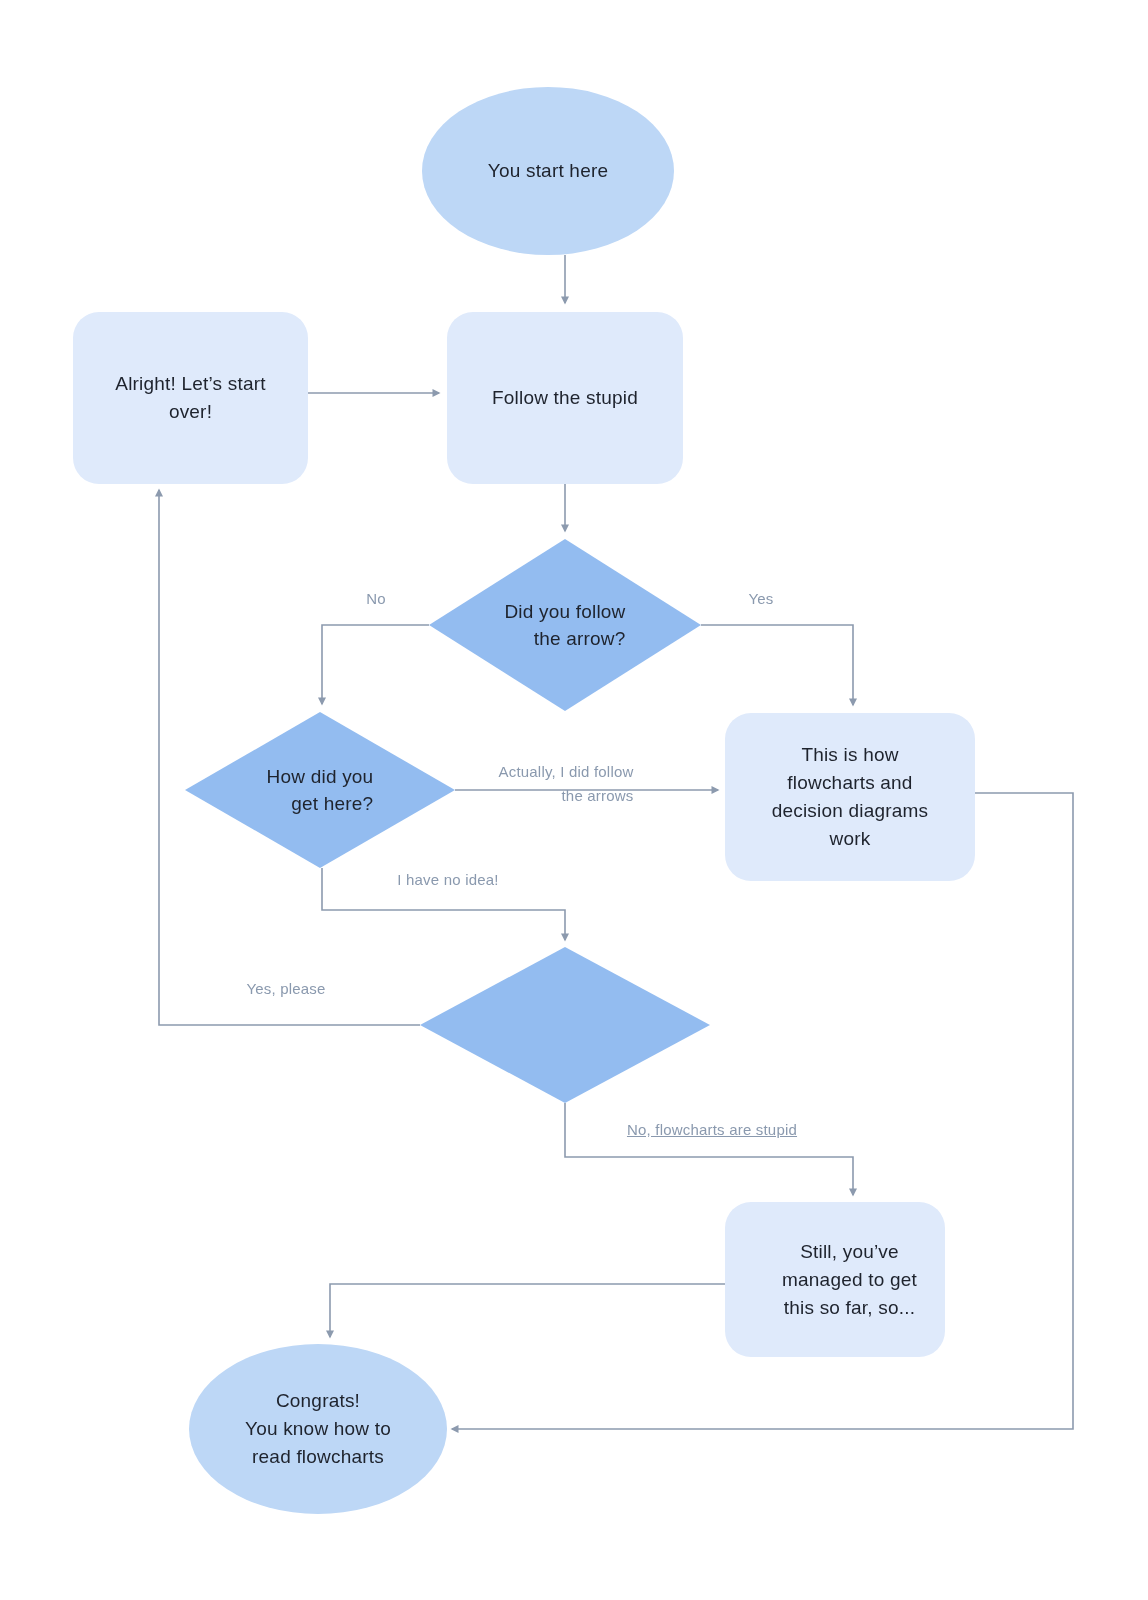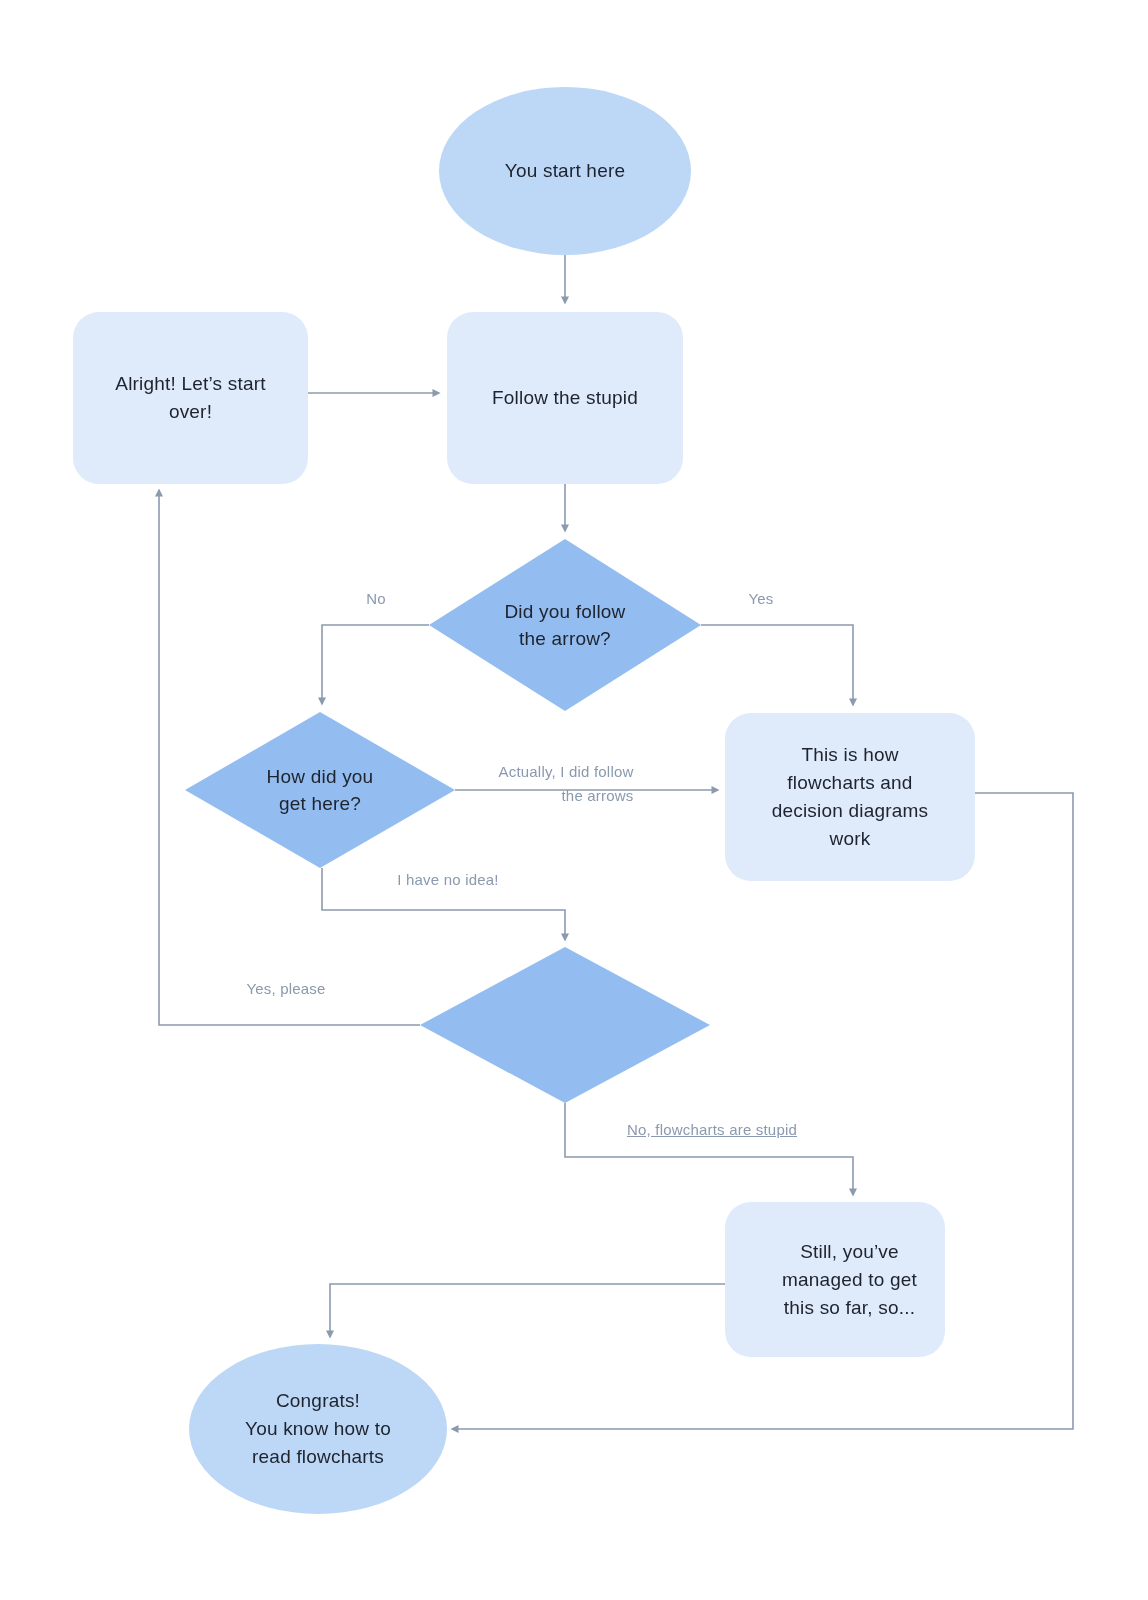"You start here" div.node { left: 439px -> 422px }
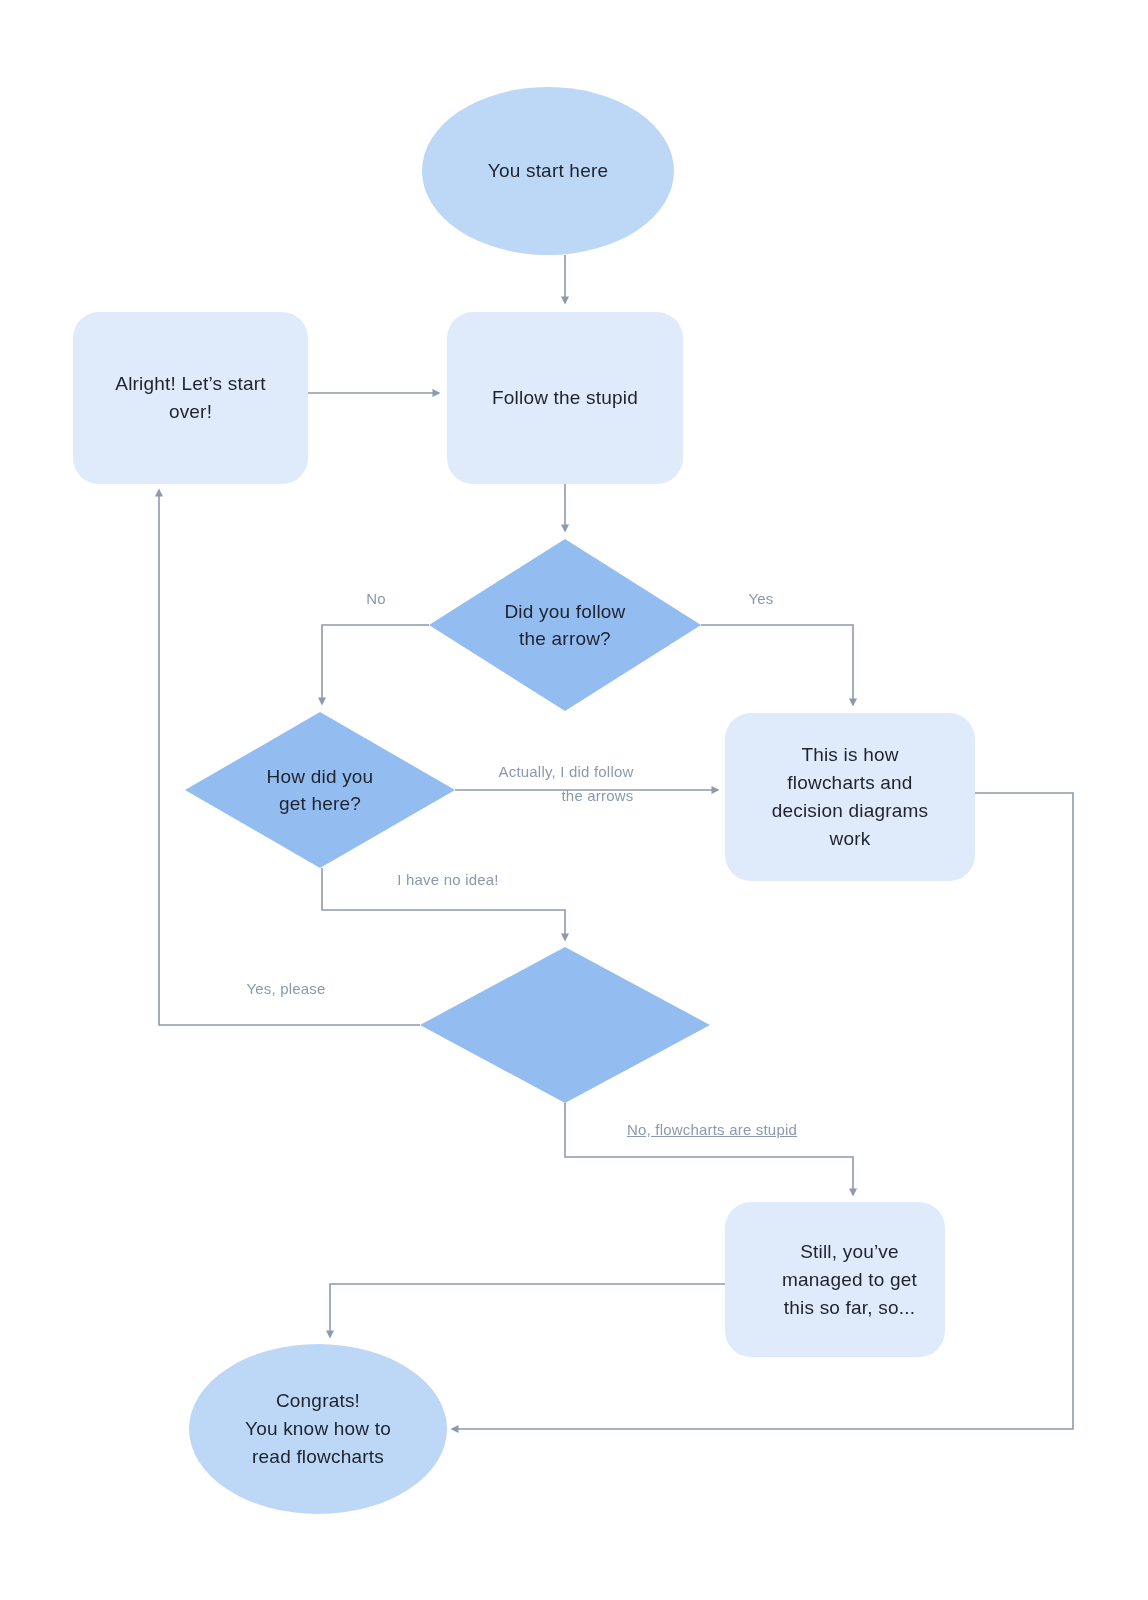"Did you follow" .node.diamond { text-align: none -> right }
